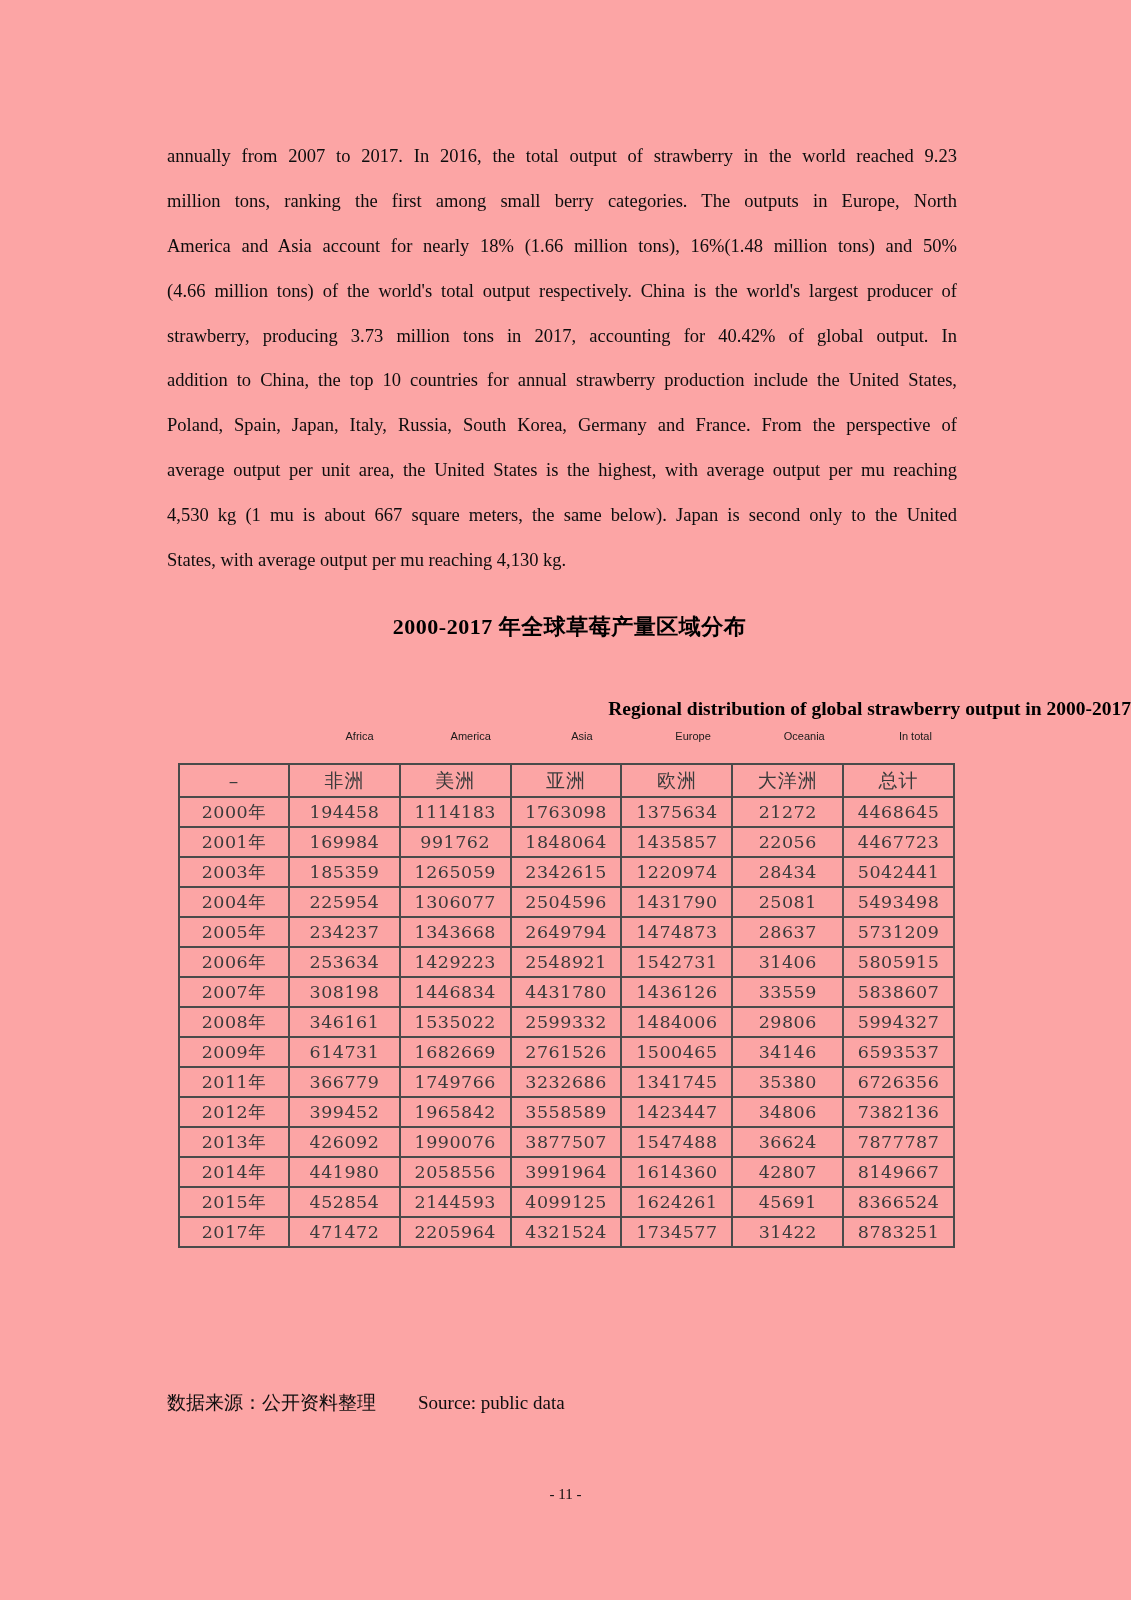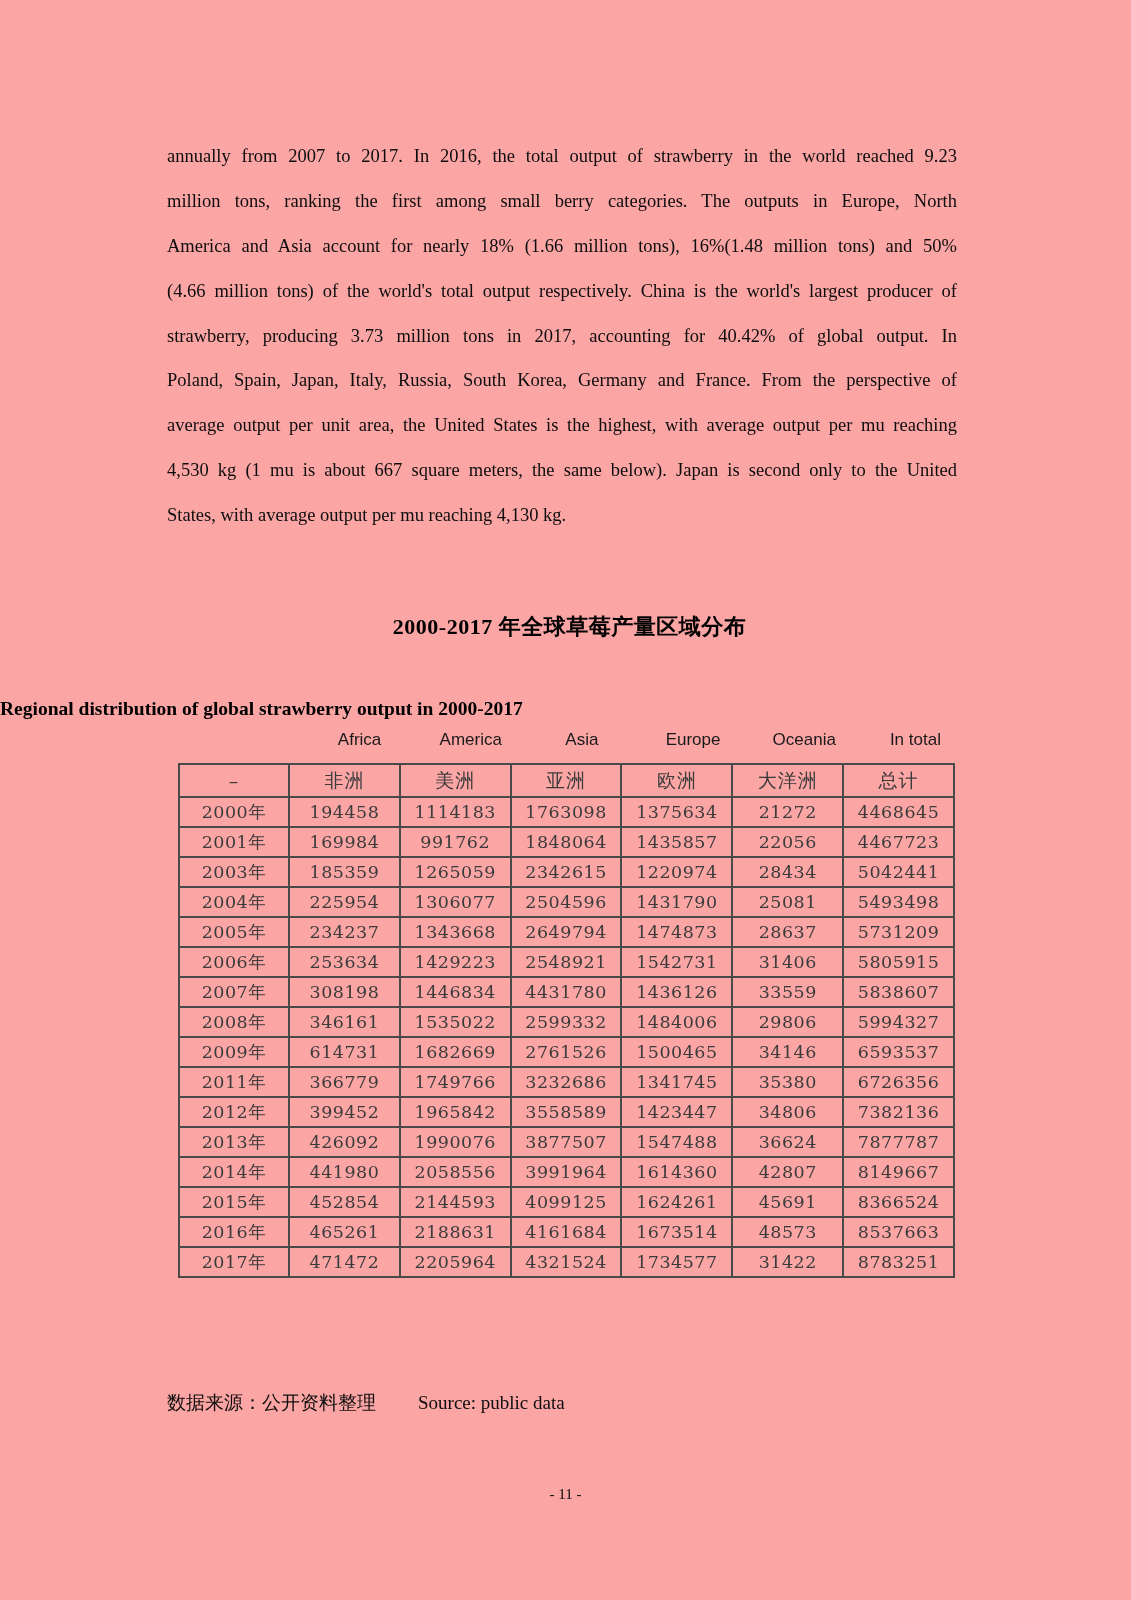"addition to China, the top" div.pline { html: none -> <div>addition to China, the top 10 countries for annual strawberry production include the United States,</div> }
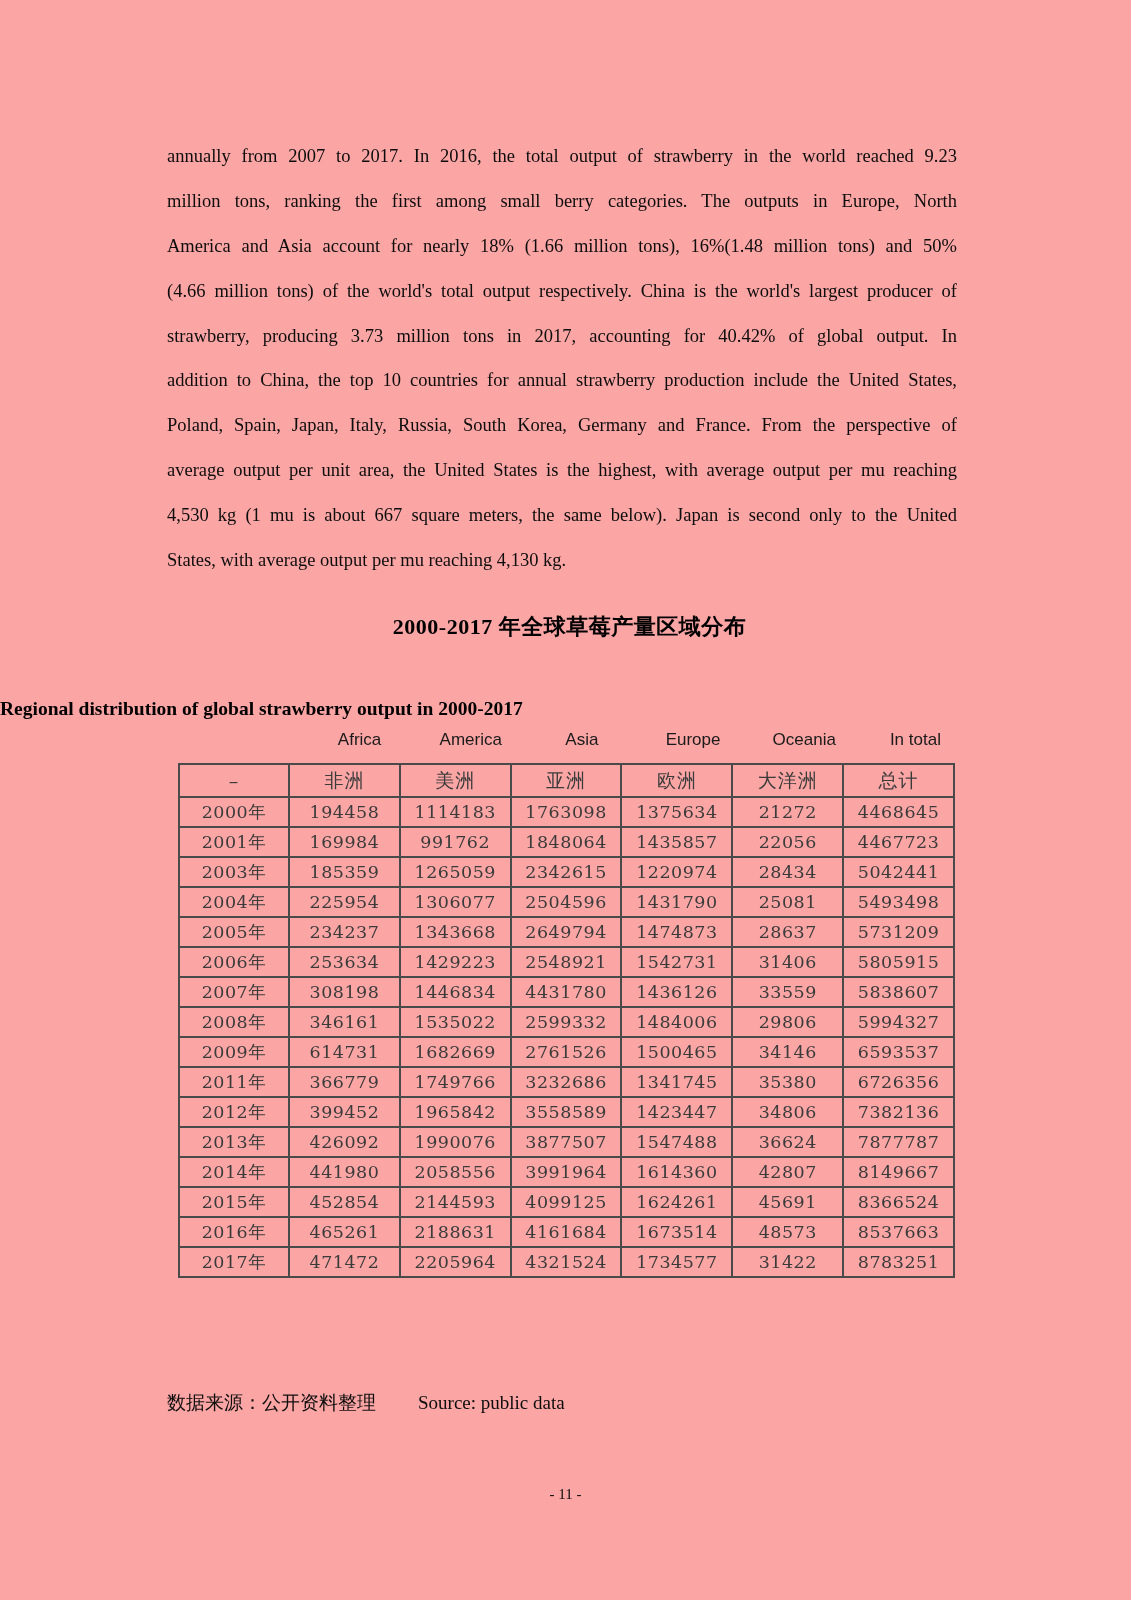"Regional distribution of global" .title-en { text-align: left -> right }
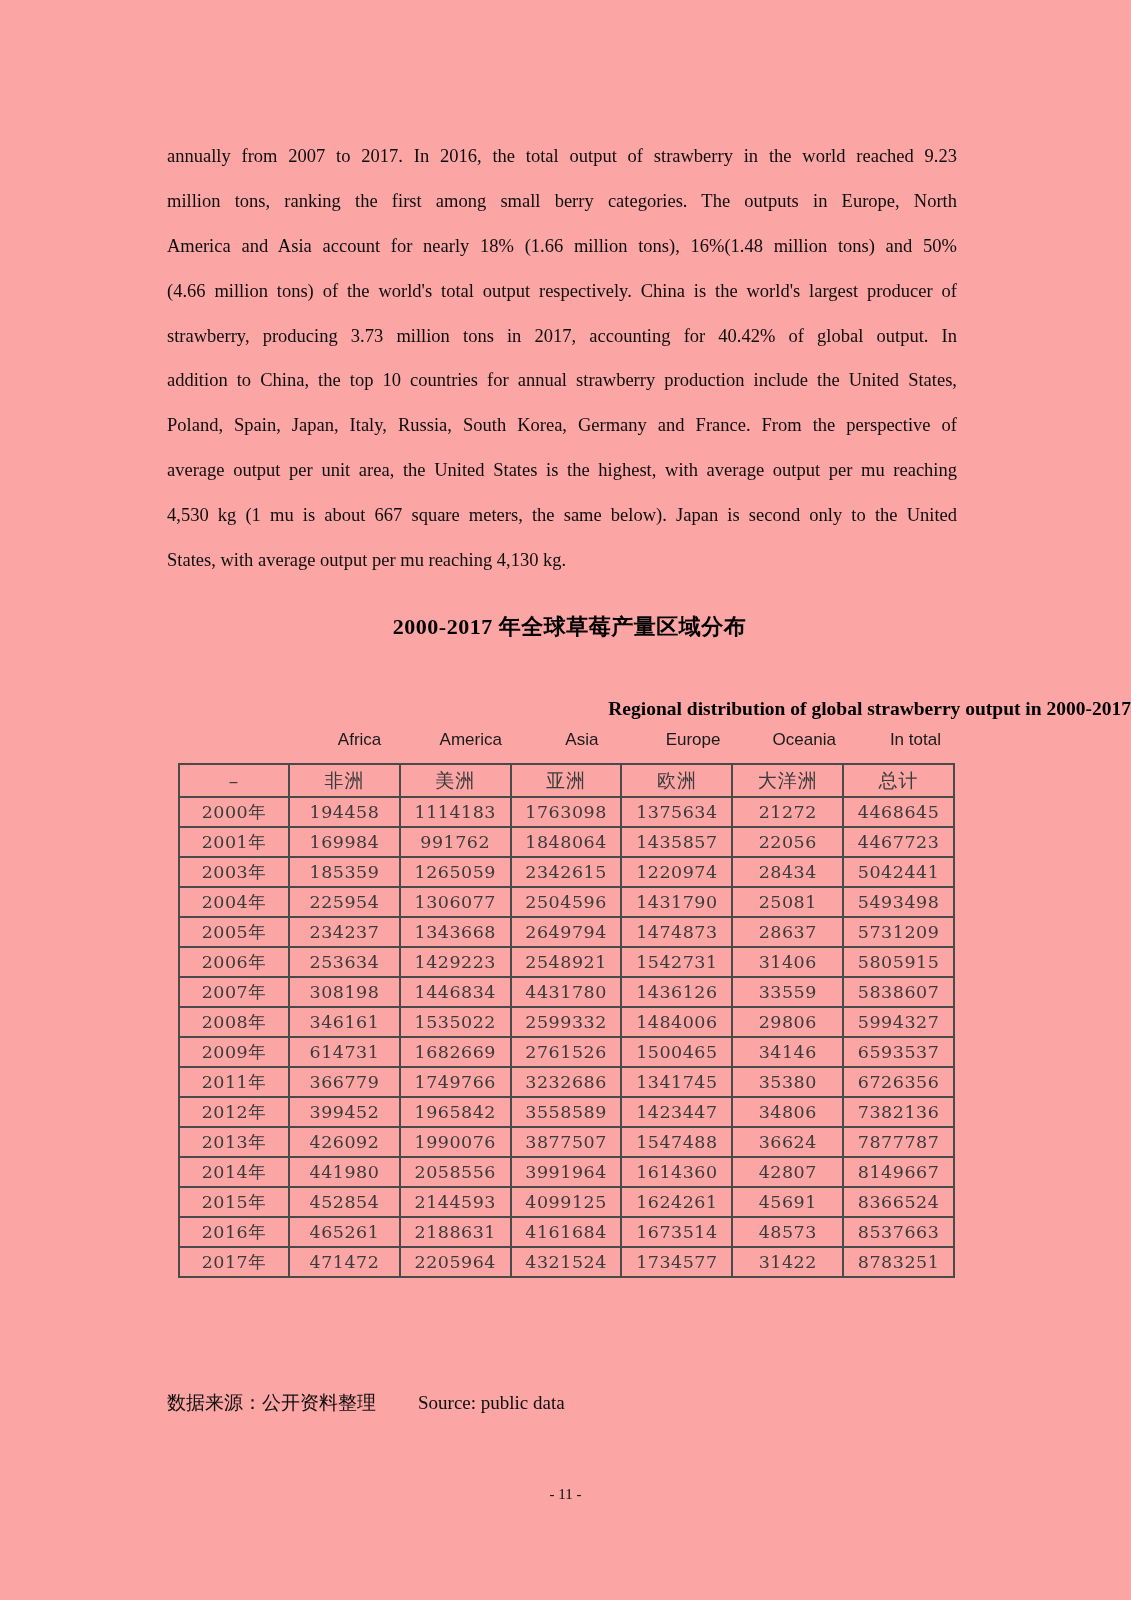"Africa" .region-labels { font-size: 17px -> 11px }
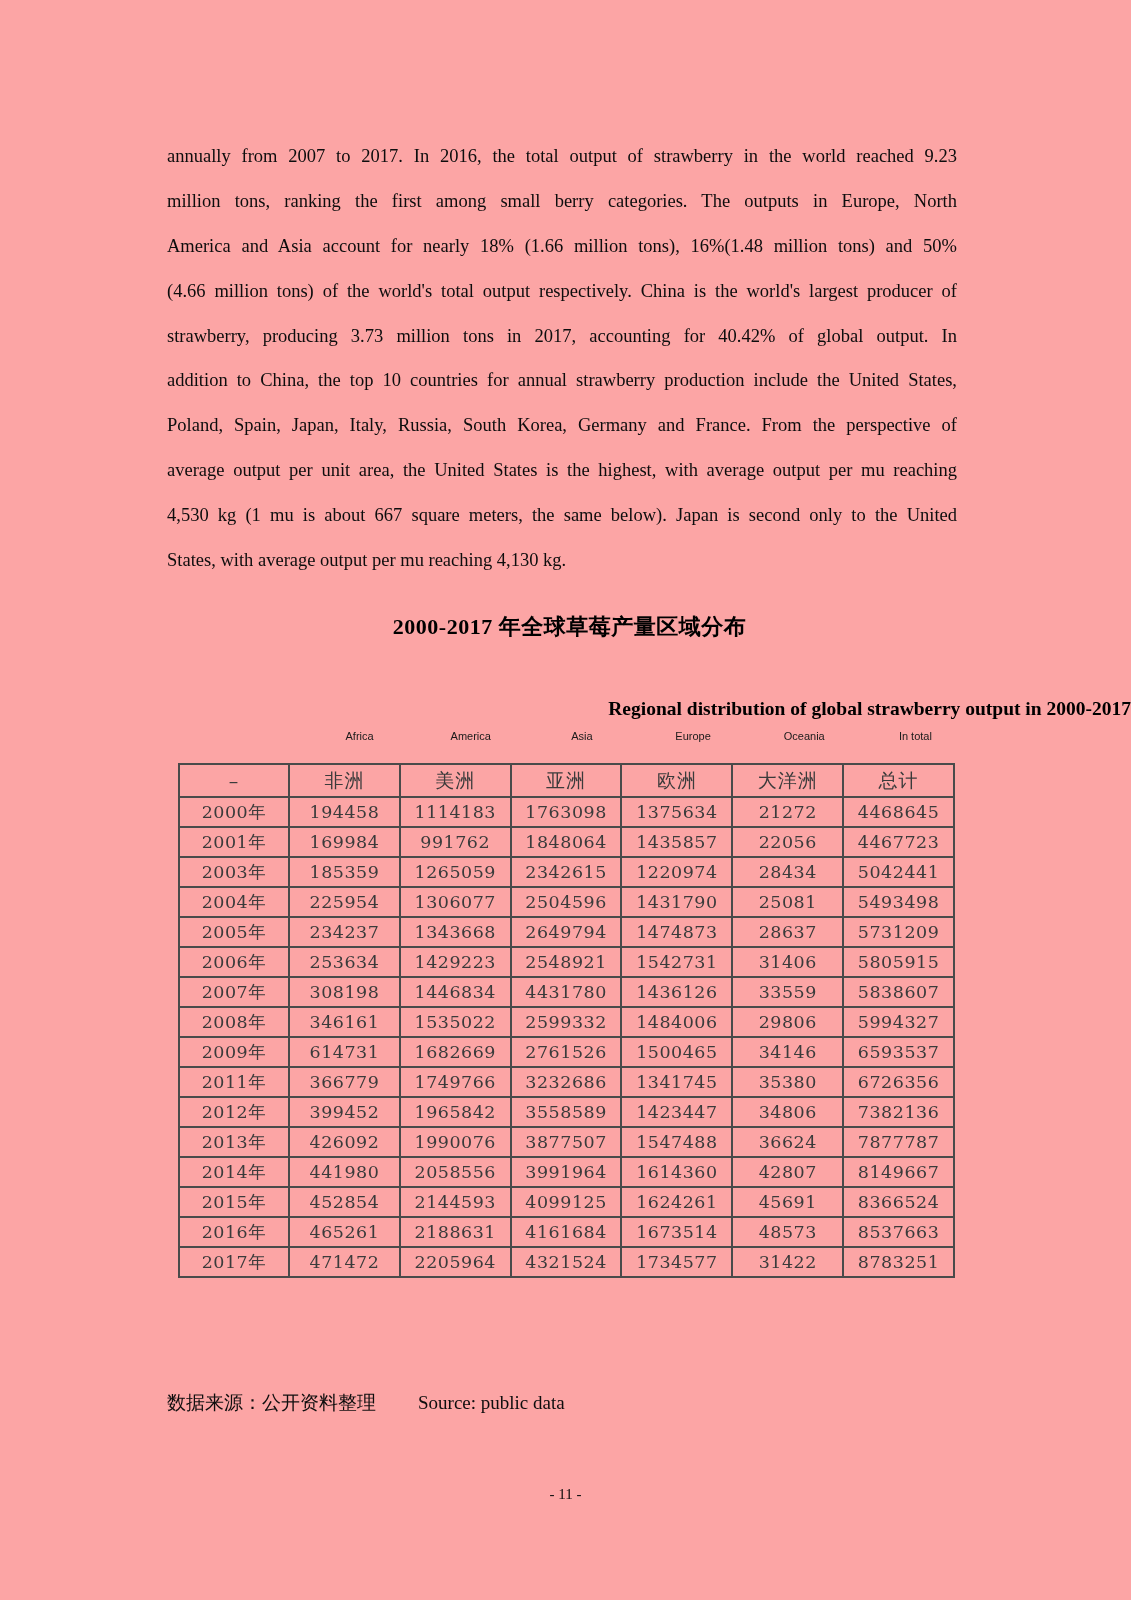"2016年" tr { html: <tr> <td>2016年</td> <td>465261</td> <td>2188631</td> <td>4161684</td> <td>1673514</td> <td>48573</td> <td>8537663</td> </tr> -> none }
